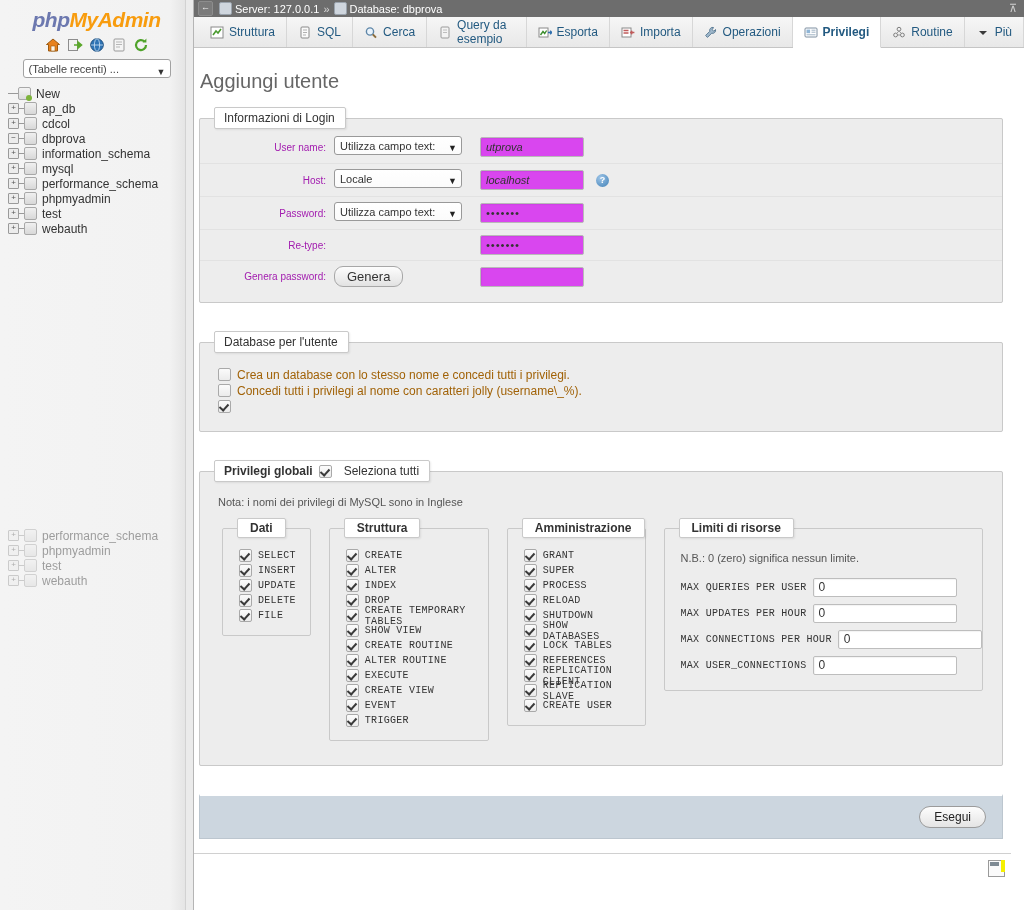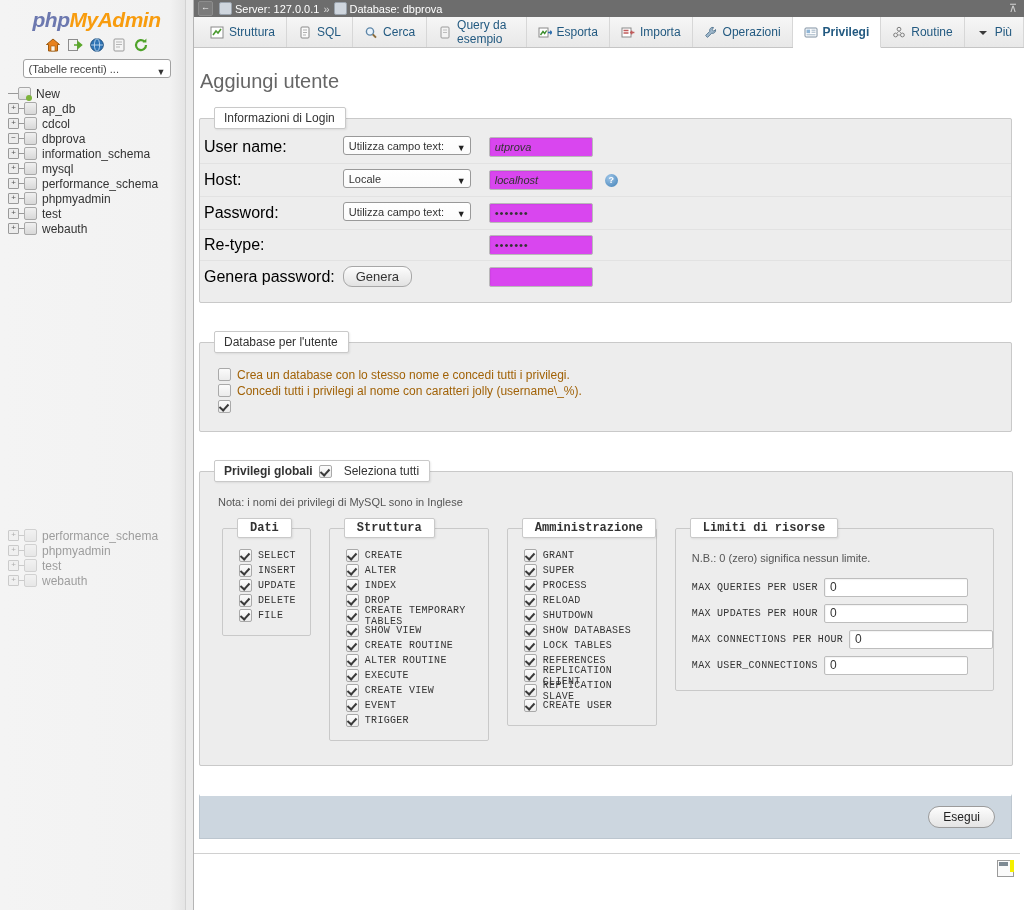"Aggiungi utente" .content { padding: 0 4px 0 0 -> 0 13px 0 0 }
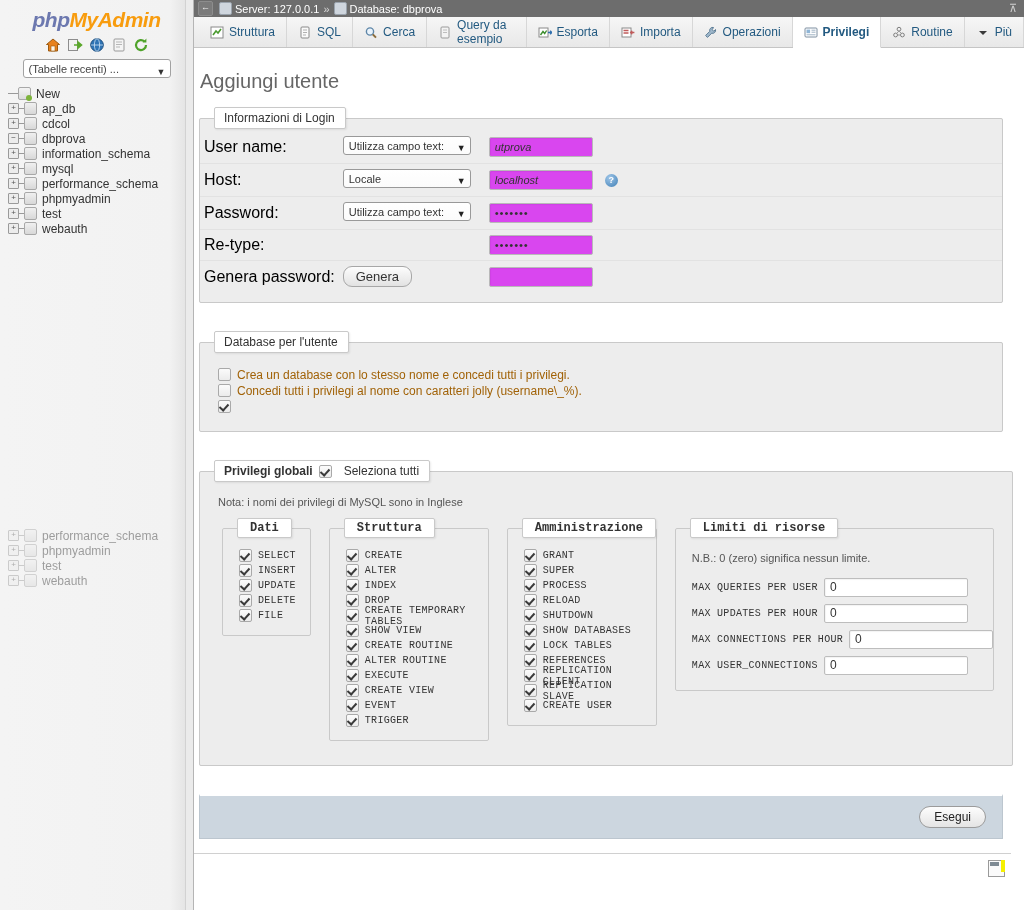"User name:" td.lab { color: #000000 -> #a21caf; font-size: 16px -> 10px; text-align: left -> right }
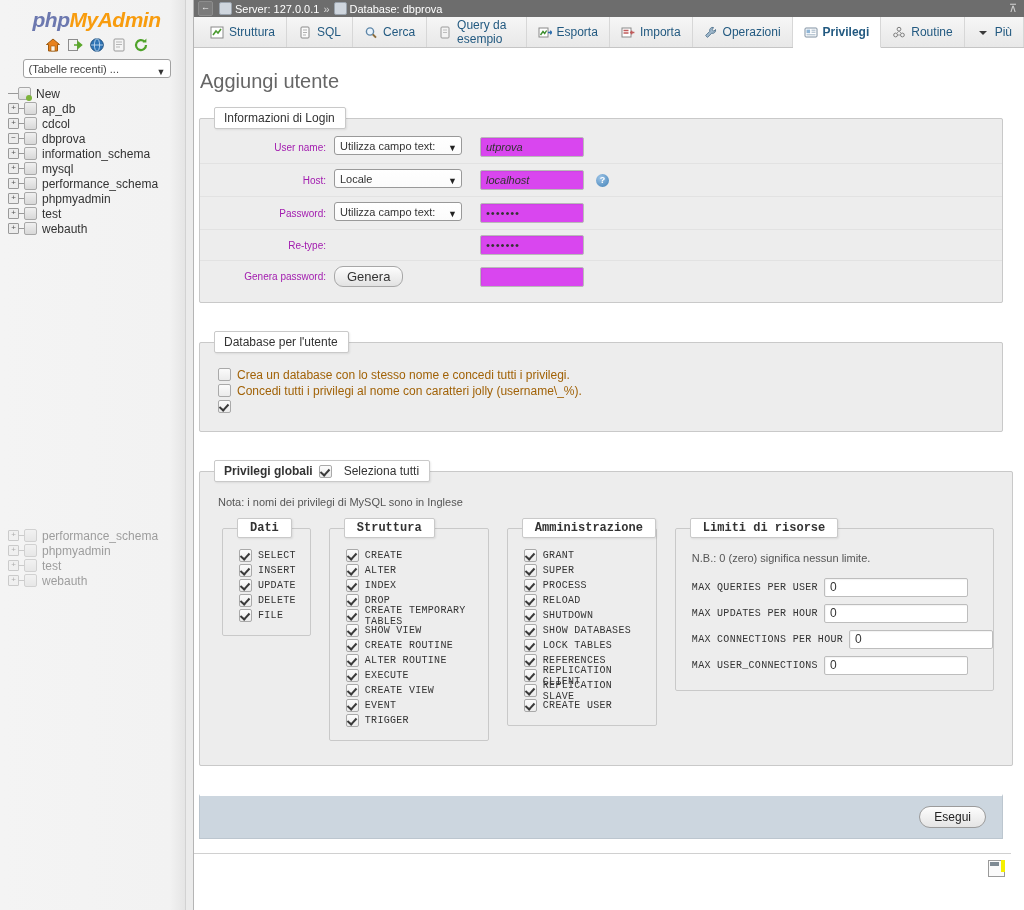"Dati" fieldset.sub > legend { font-family: Liberation Mono, monospace -> none }
